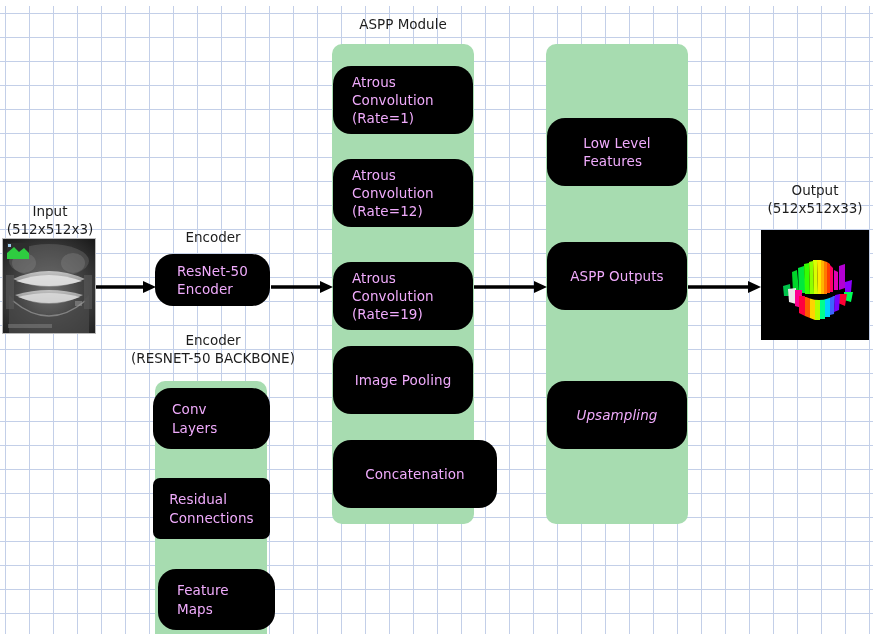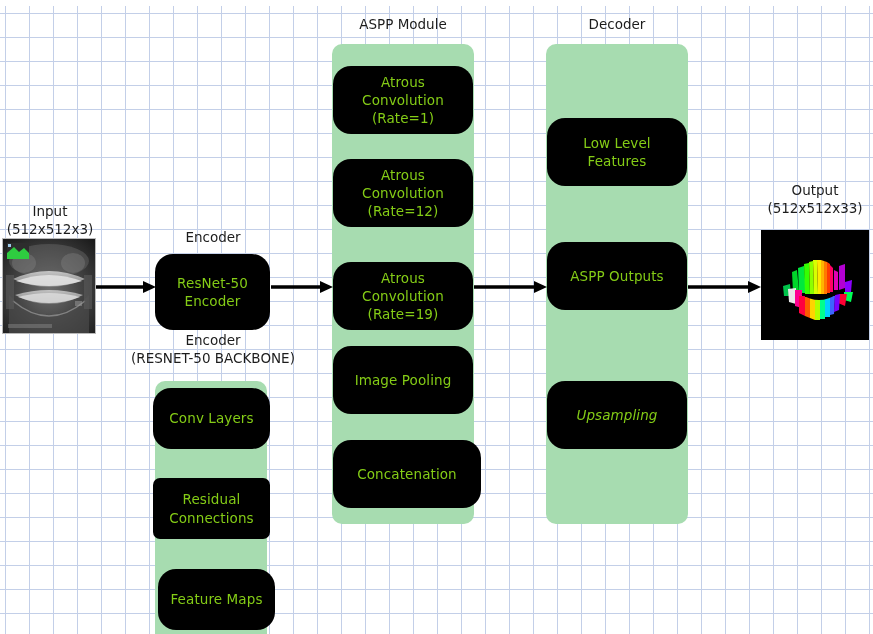"Decoder" div.caption { html: <div> <span>Decoder</span> </div> -> none }
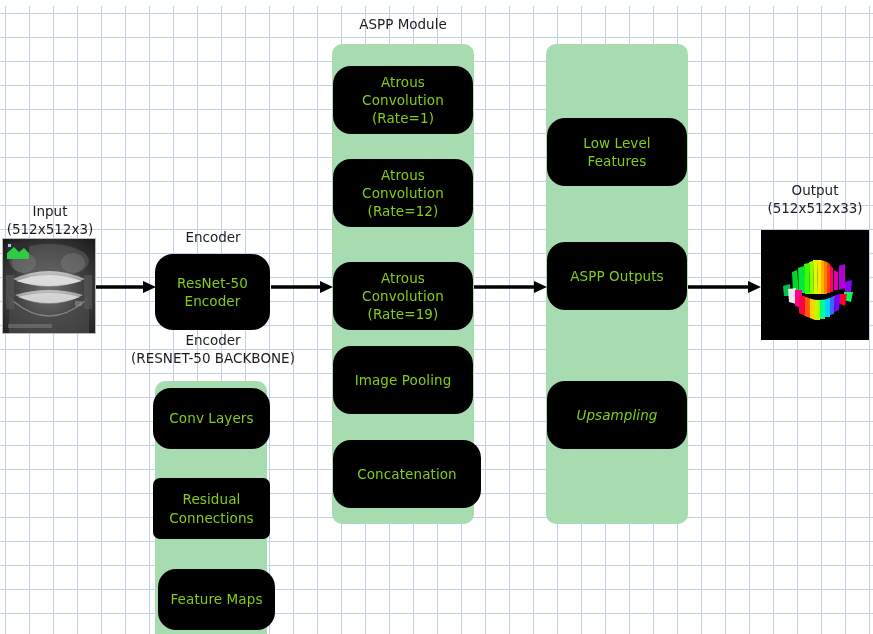"Atrous Convolution" .node { color: #84cc16 -> #f0abfc; padding: 0 10px -> 0 19px; text-align: center -> left }
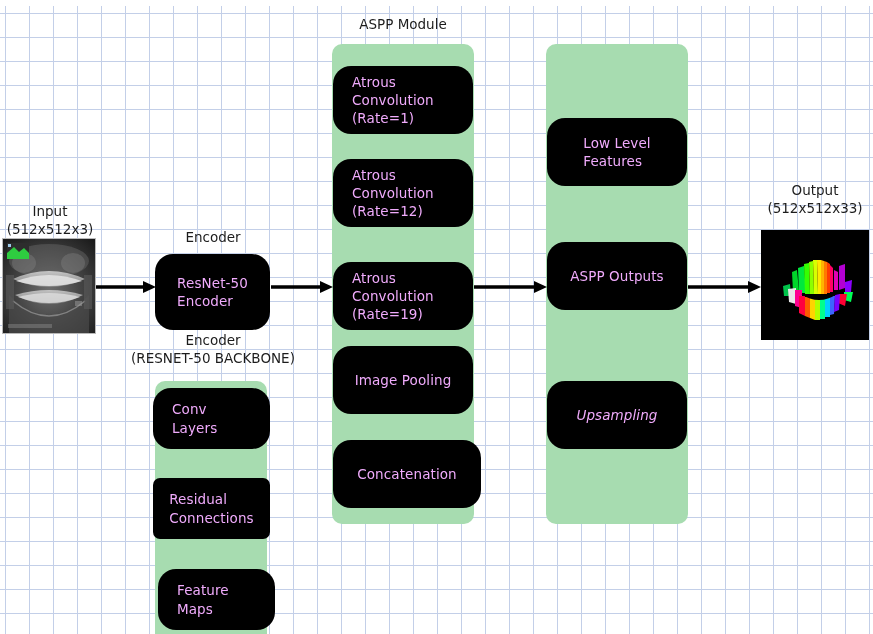"ResNet-50" div.node { height: 76px -> 52px }
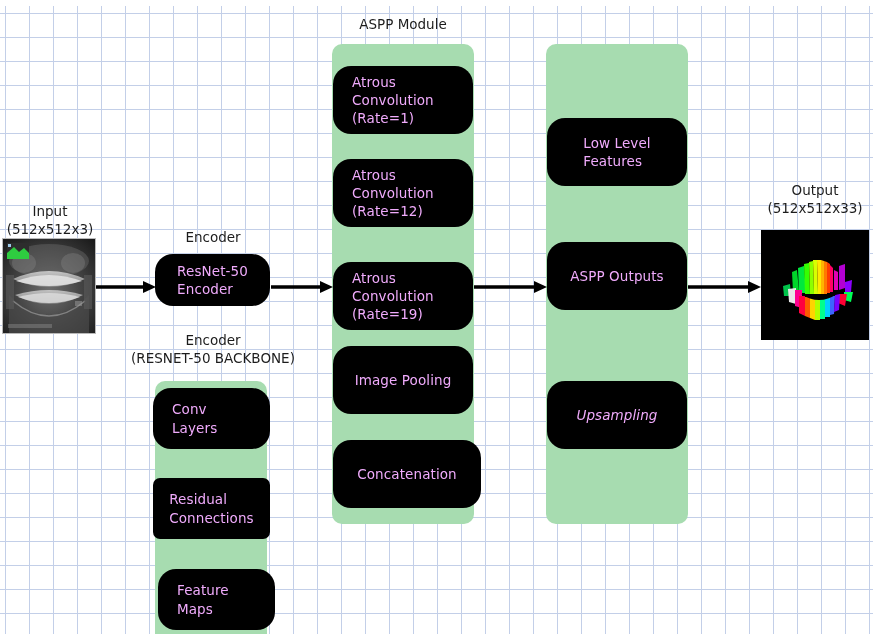"Concatenation" div.node { width: 148px -> 164px }
